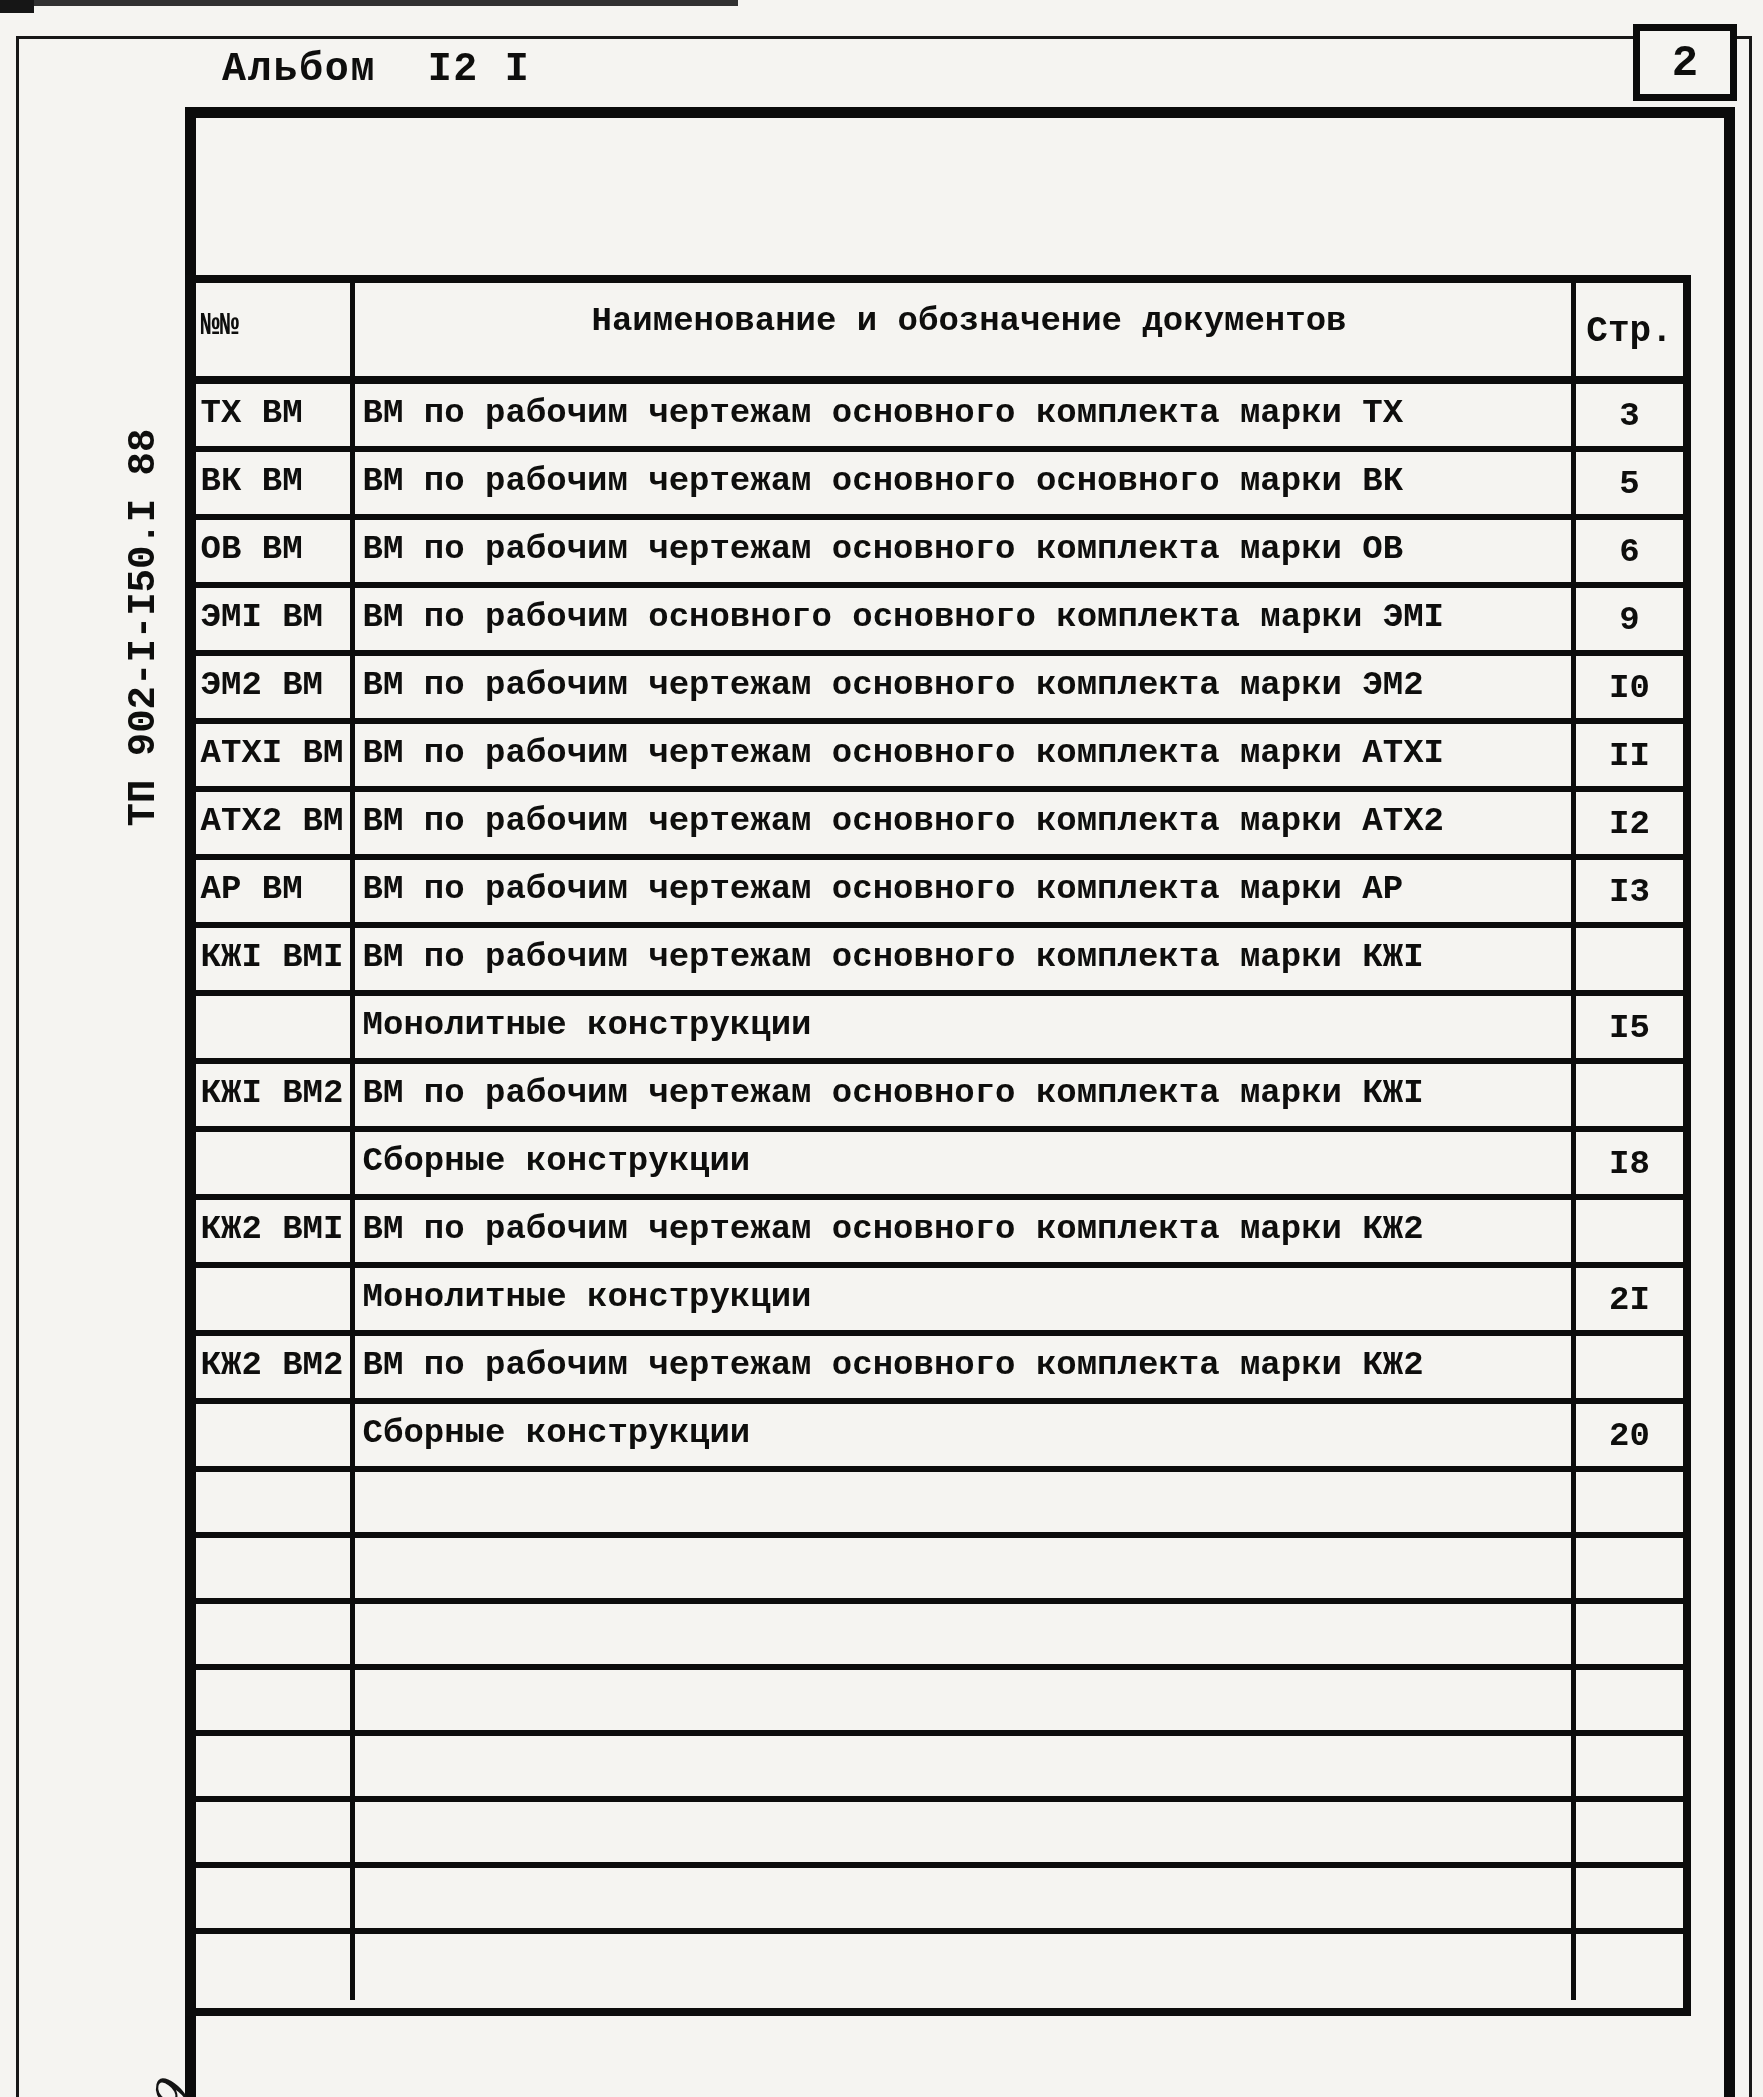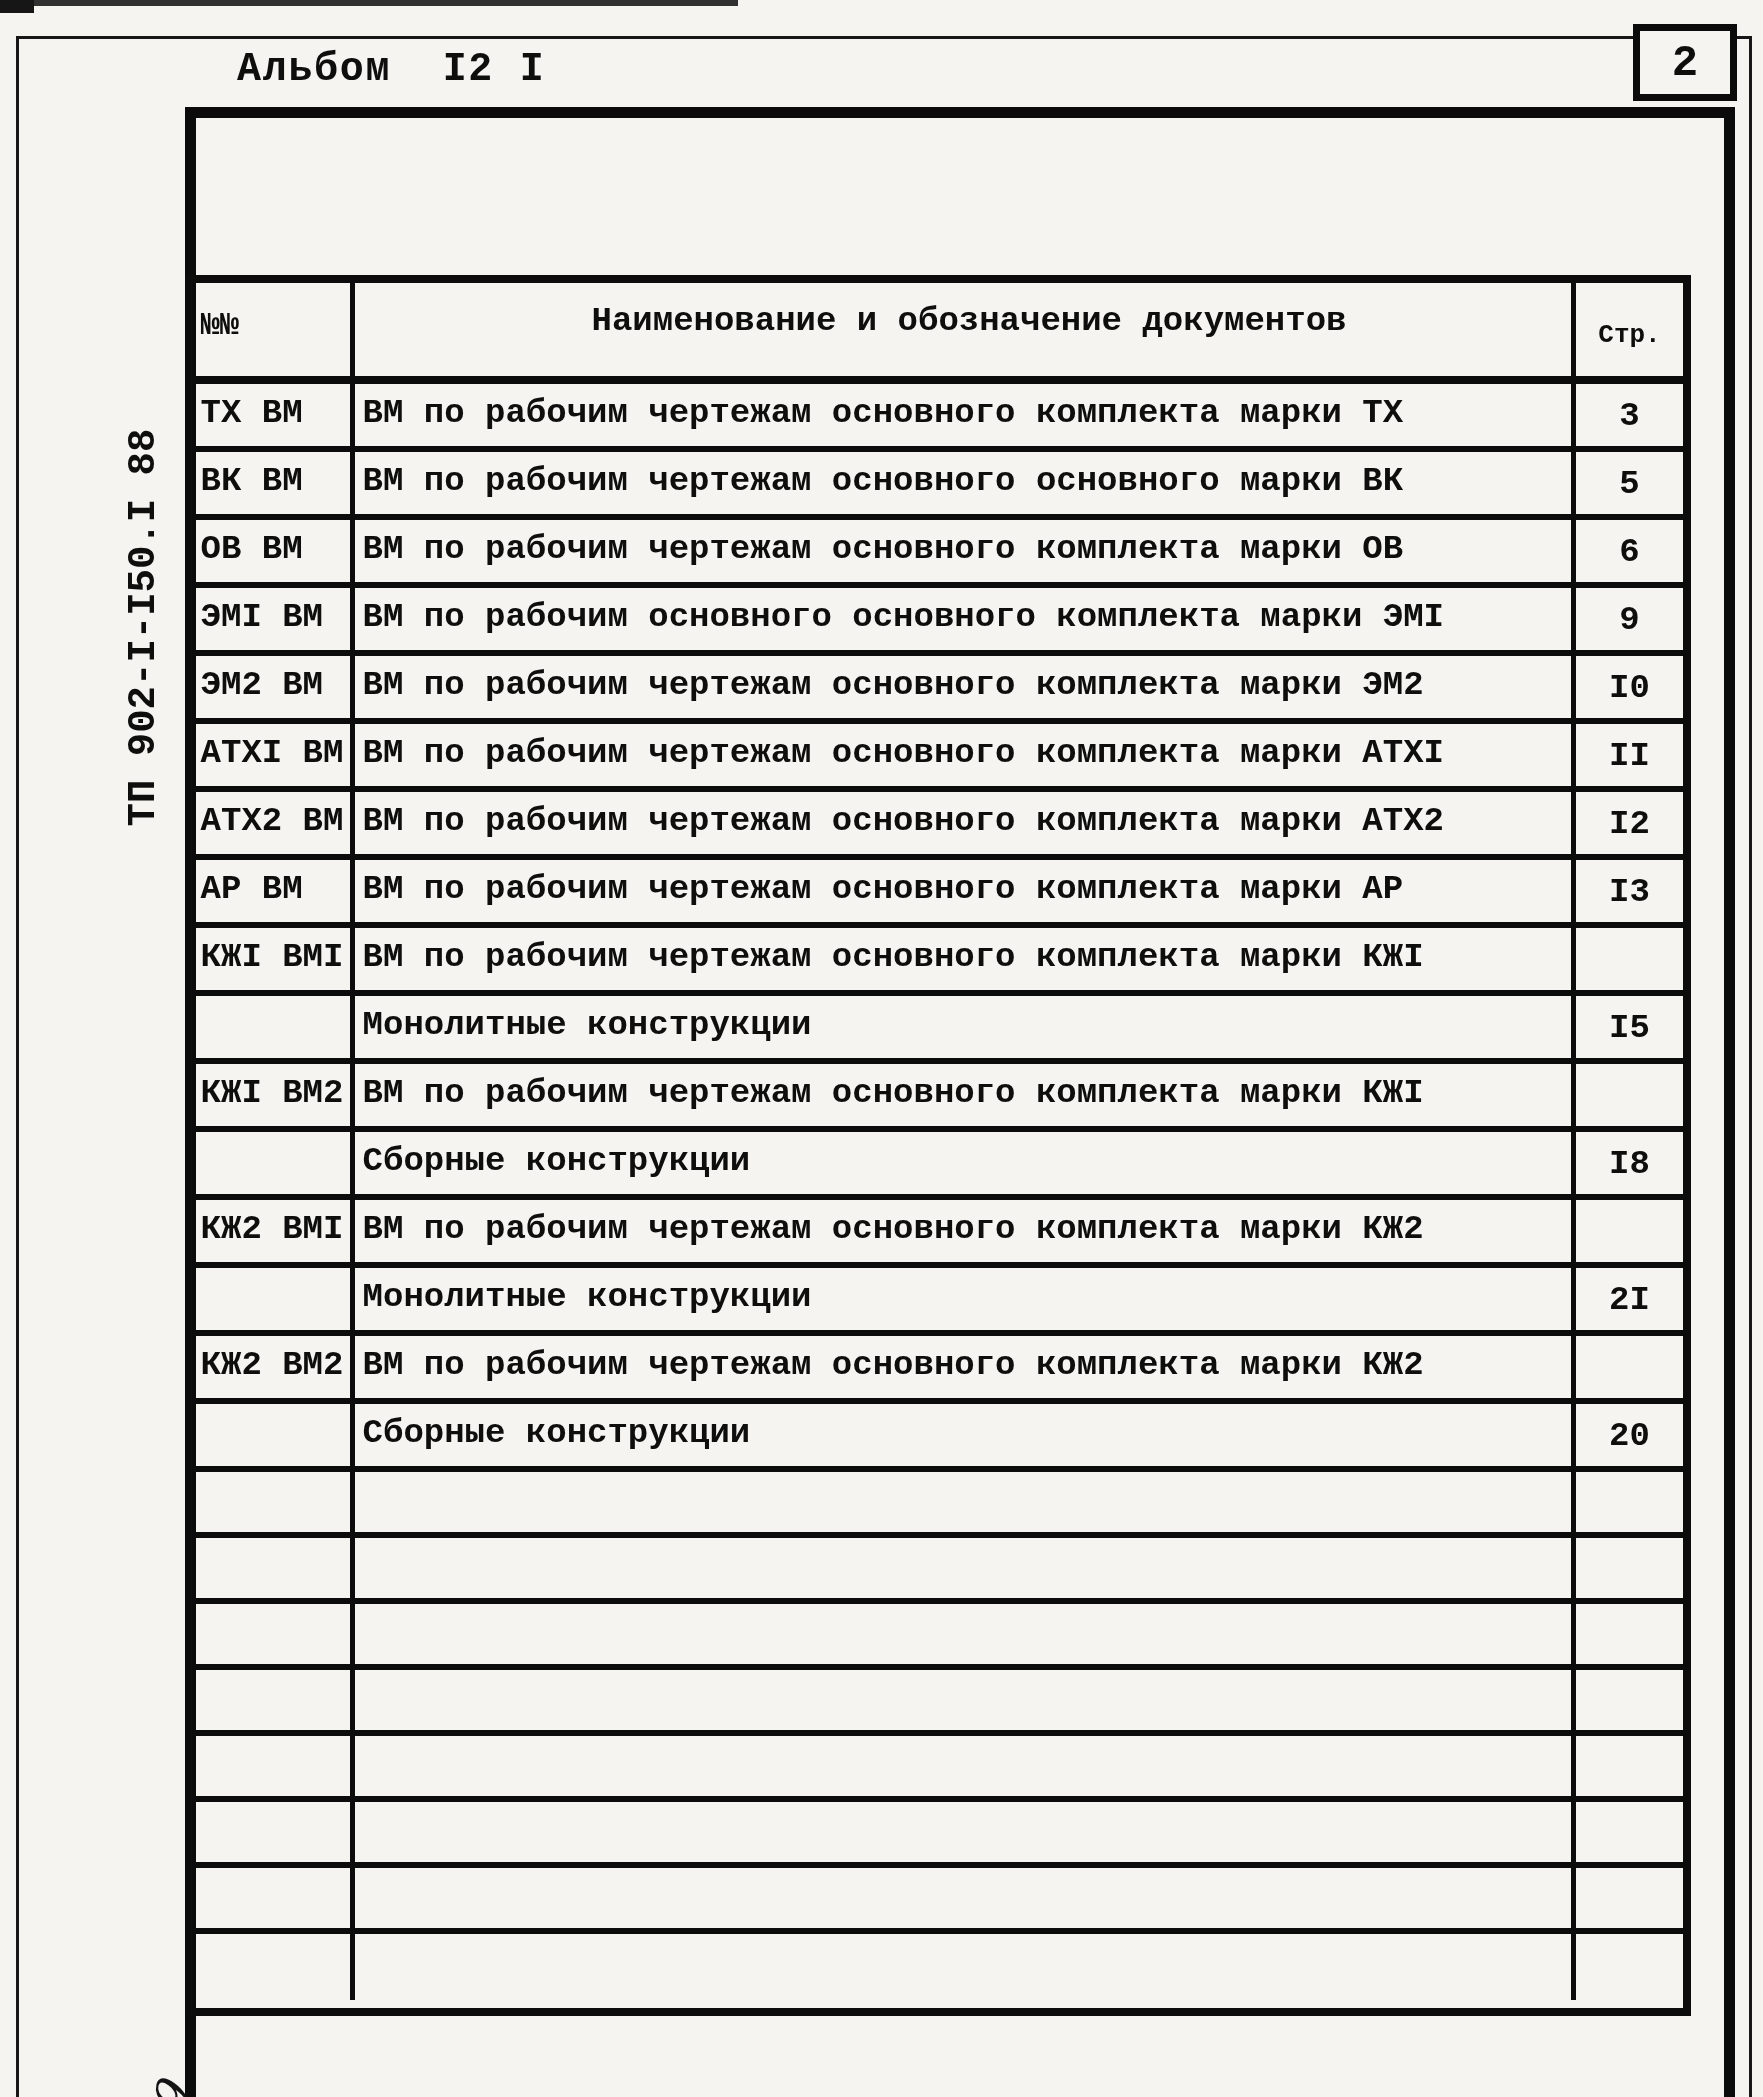"Альбом I2 I" .title { left: 237px -> 222px }
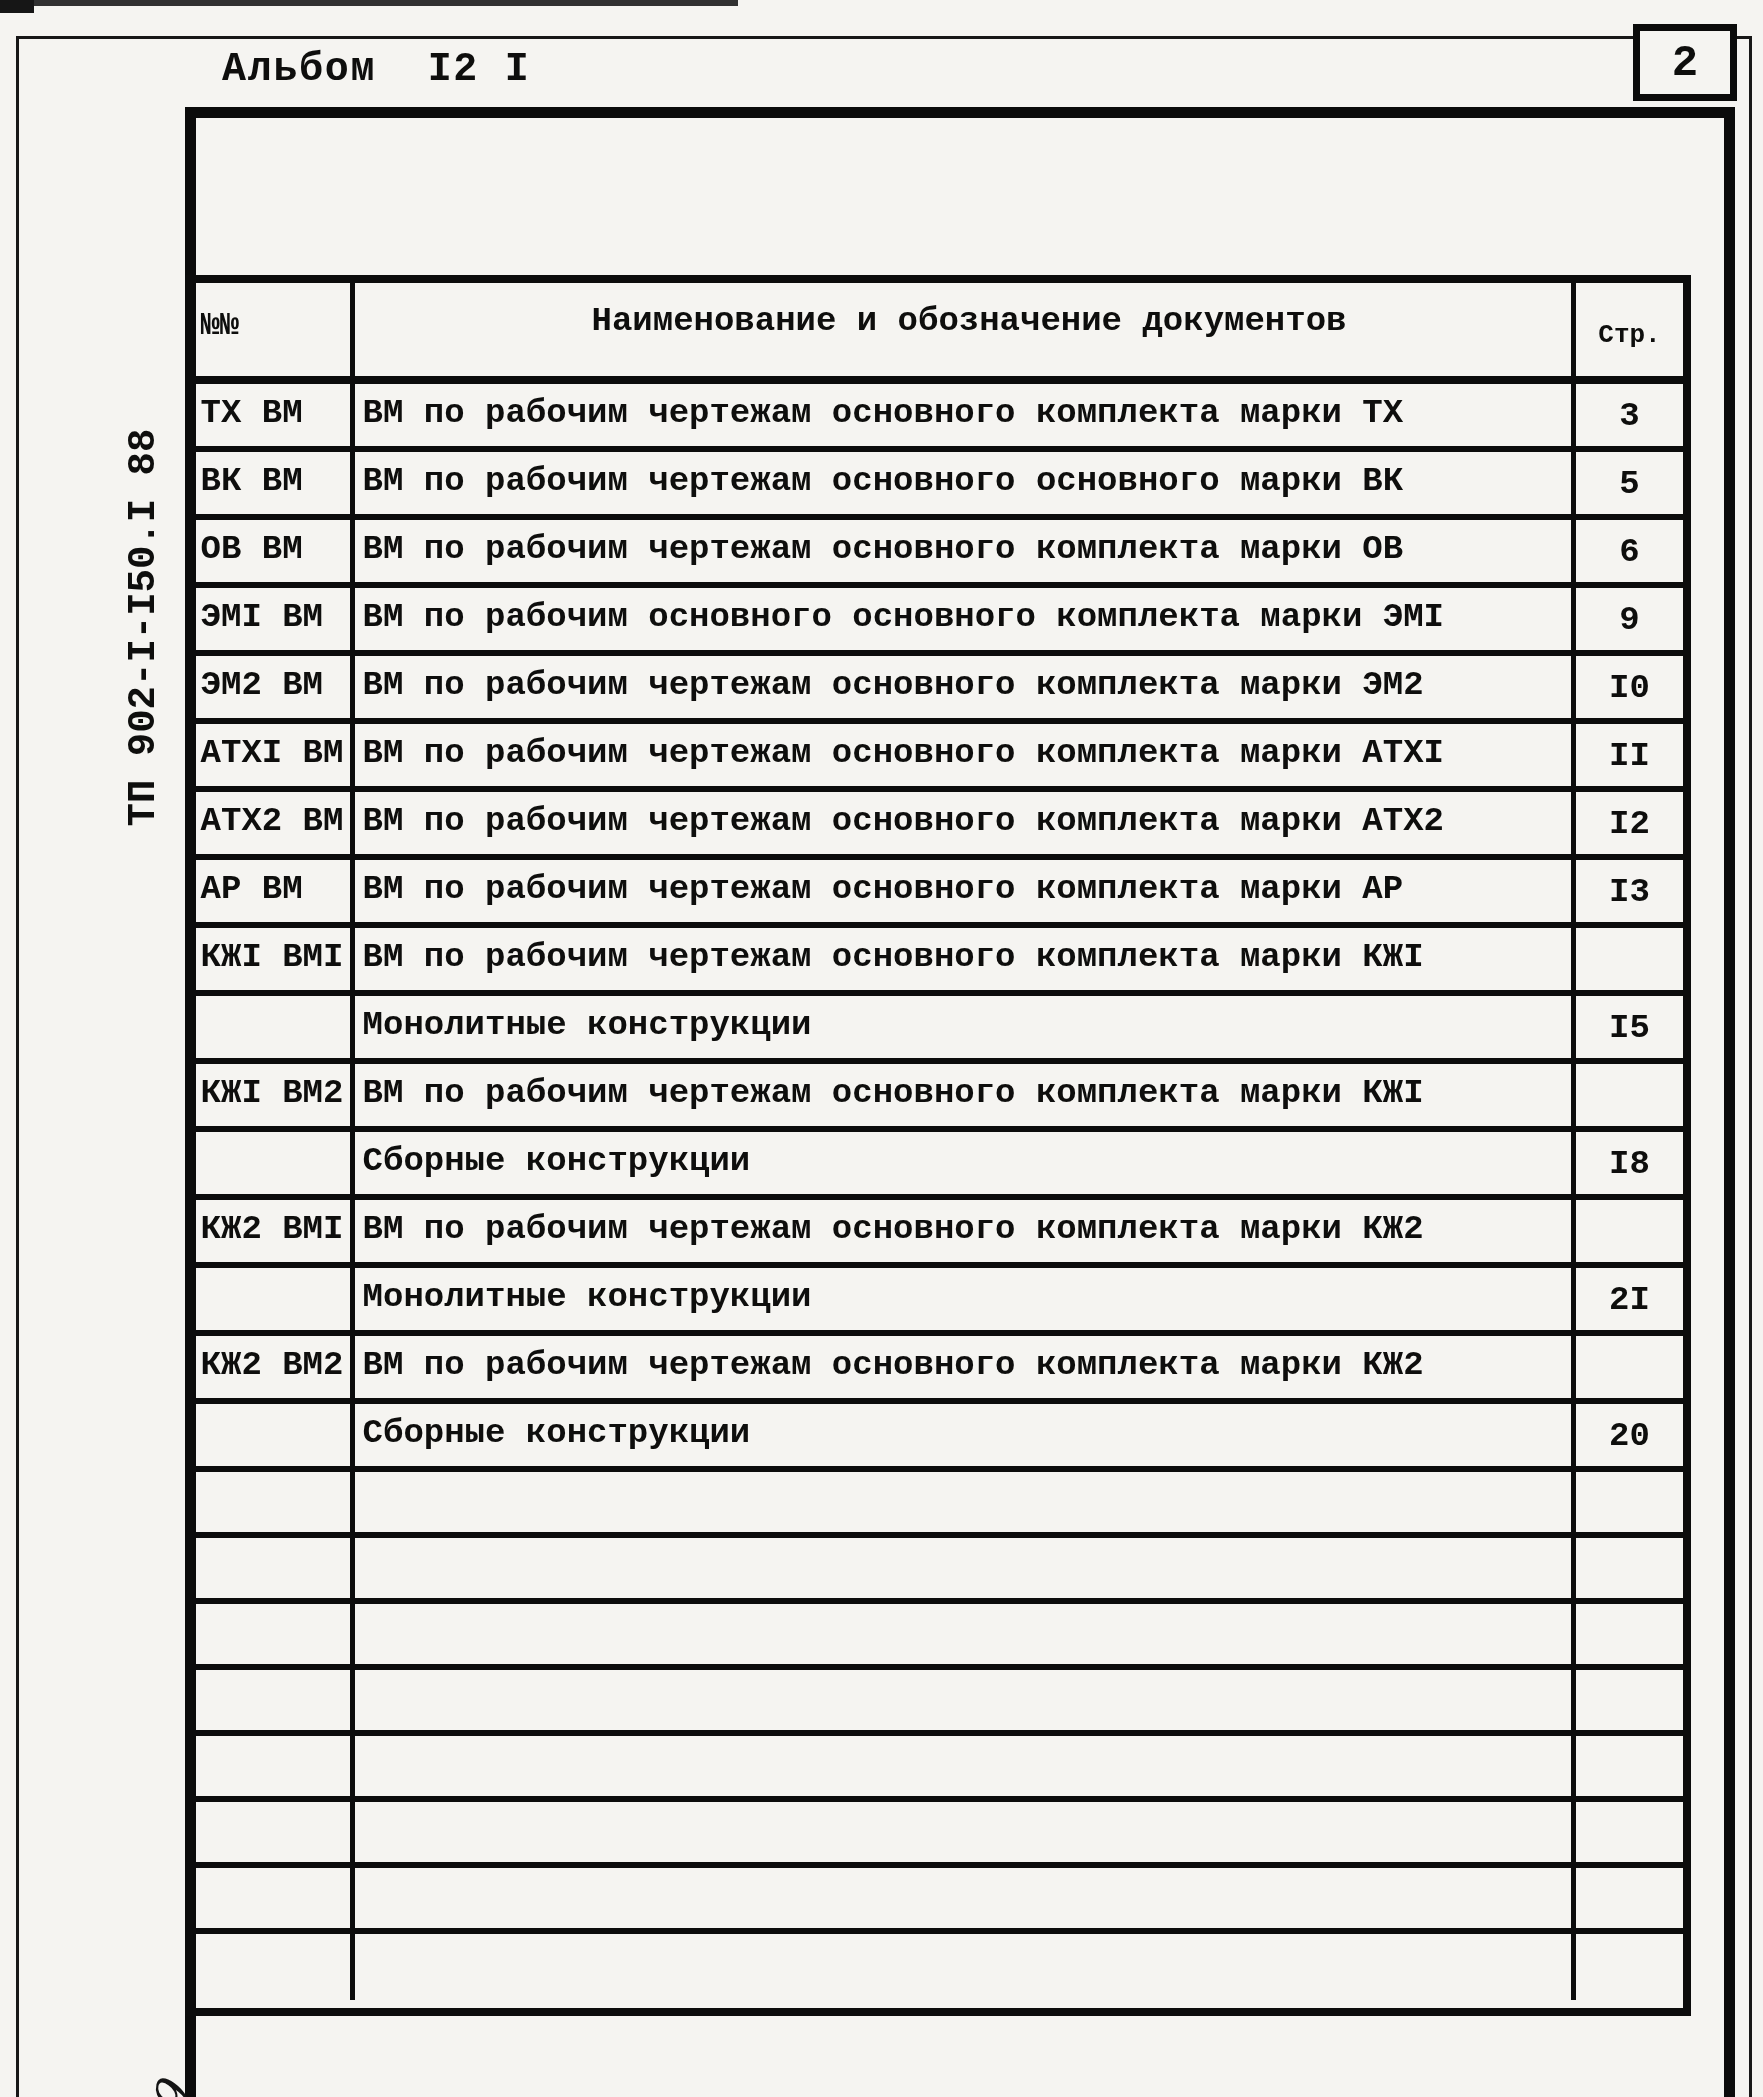"Стр." .hdr.c3 { font-size: 26px -> 36px; padding-top: 36px -> 26px }
